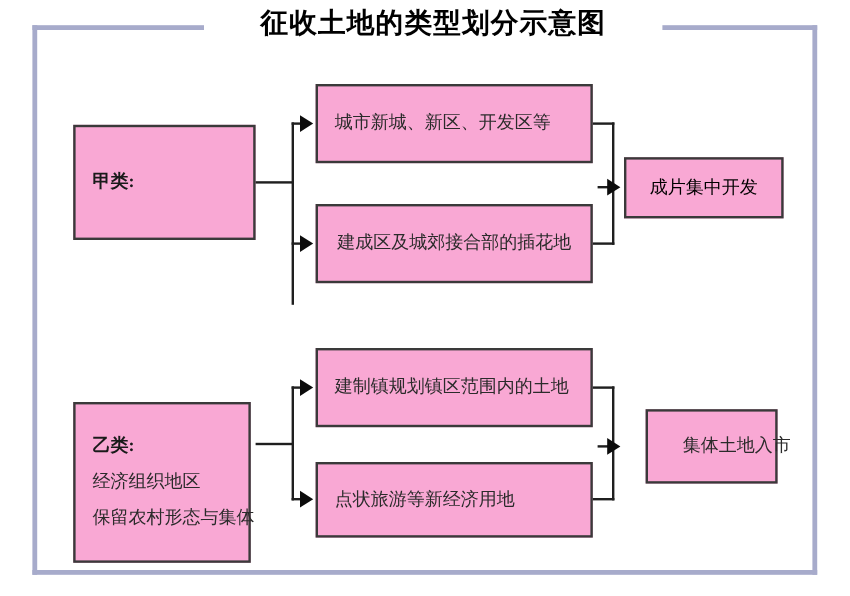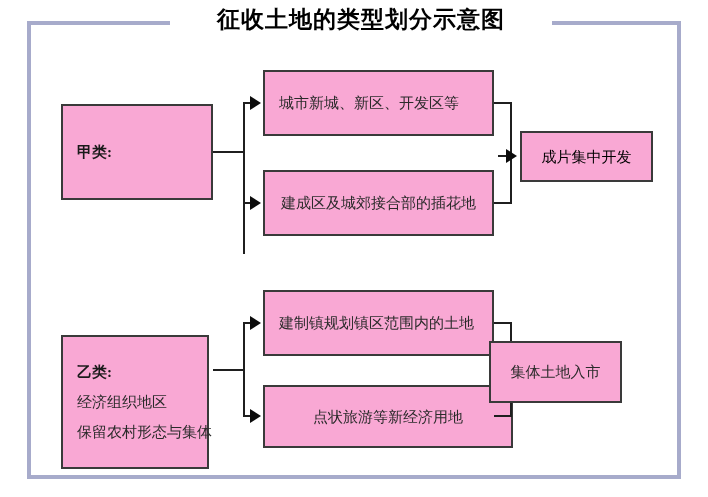"集体土地入市" #out-b { left: 489px -> 538px; padding-left: none -> 21px; width: 133px -> 110px }
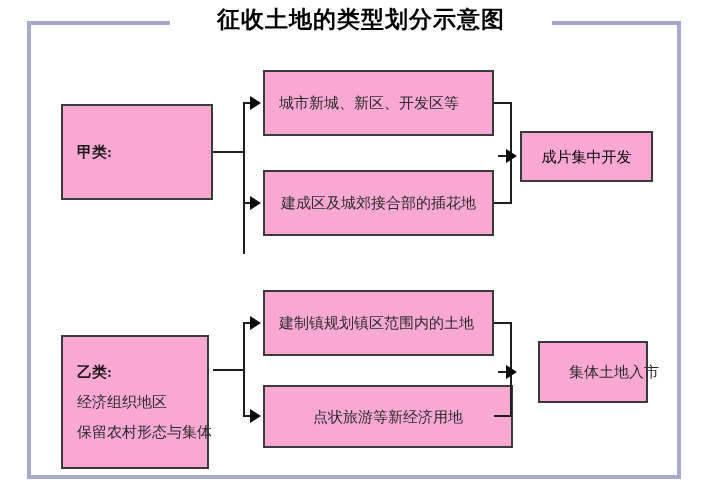"点状旅游等新经济用地" #b-sub-2 { text-align: center -> none; width: 250px -> 231px }
